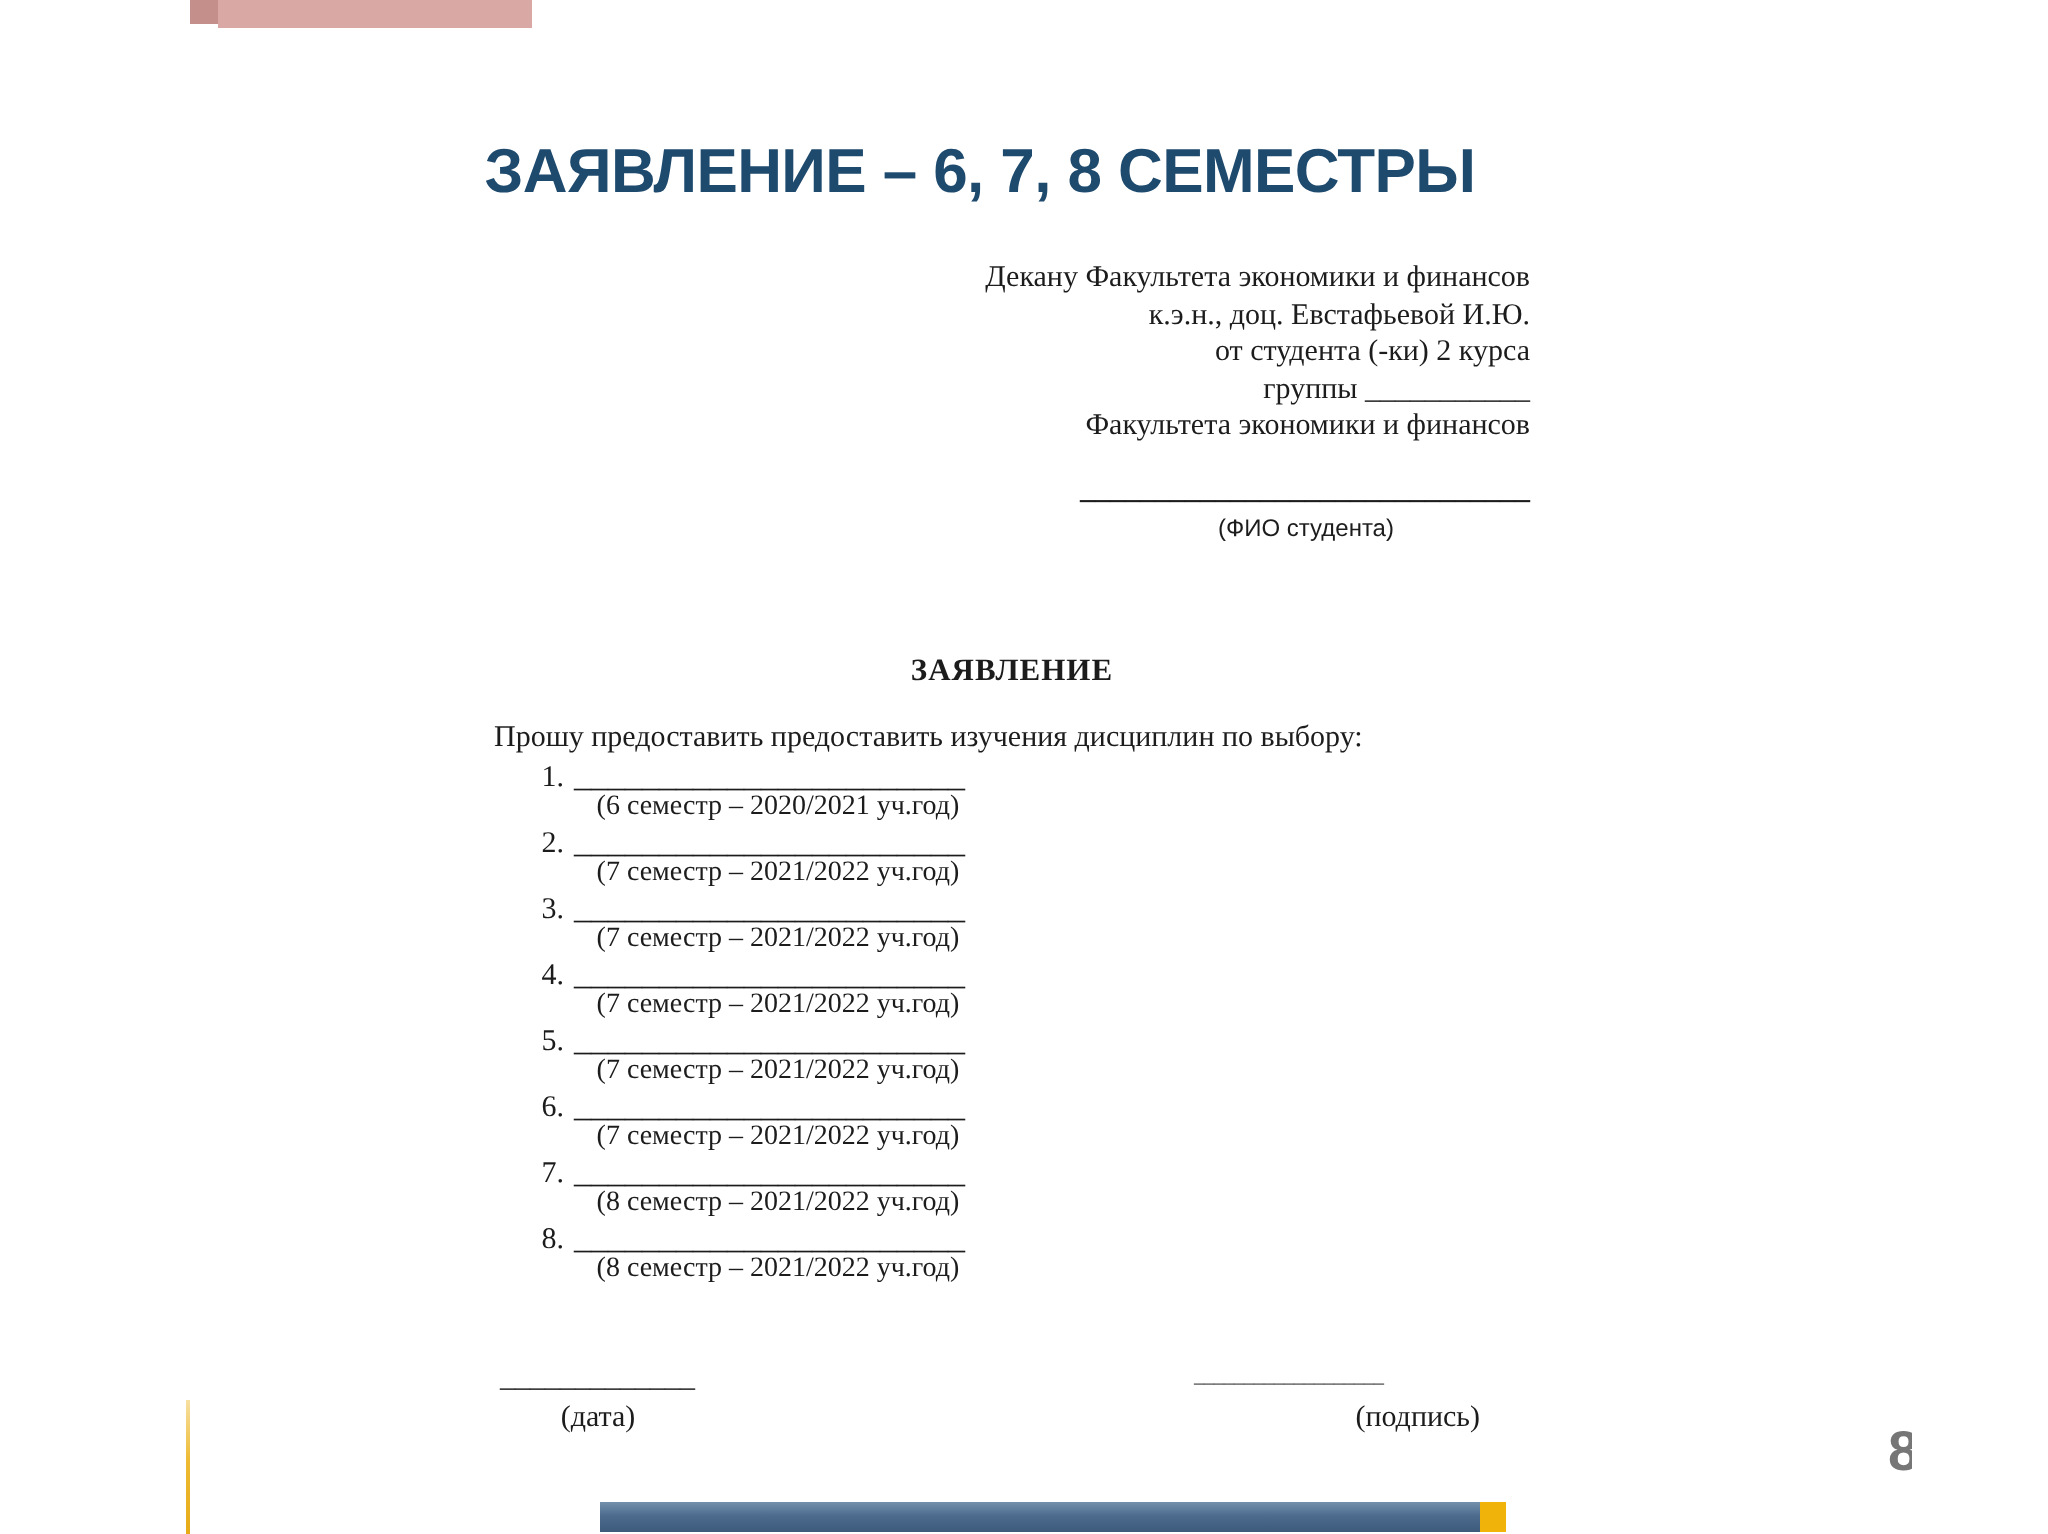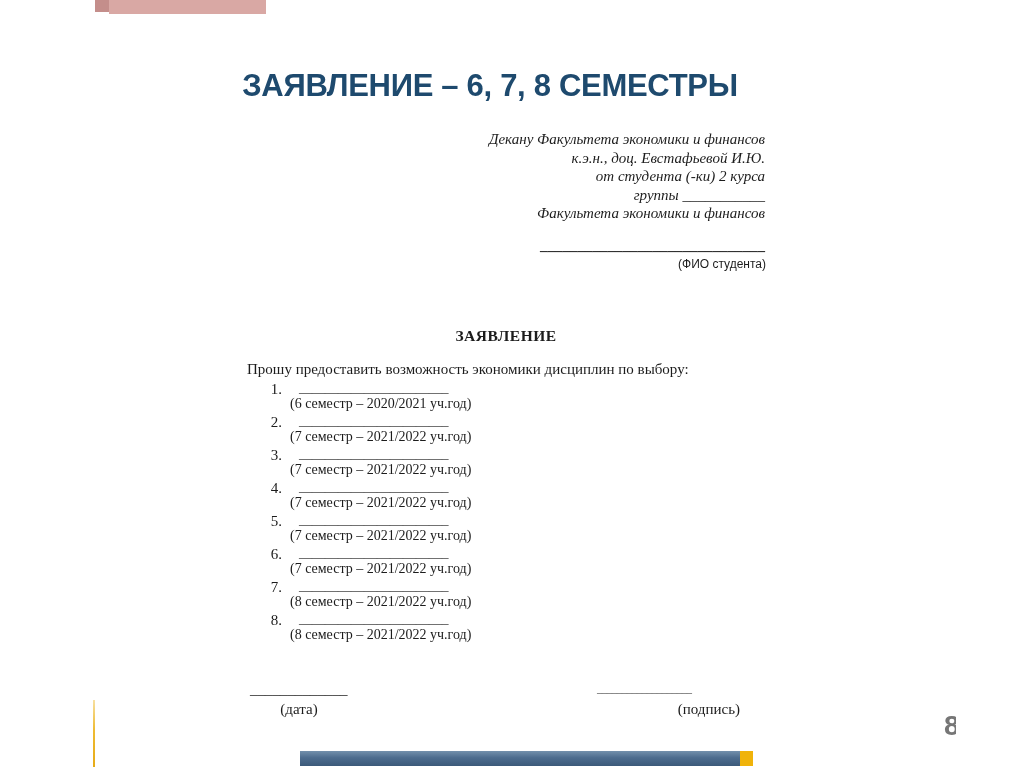"Декану Факультета экономики и финансов" .addressee { font-style: italic -> none }
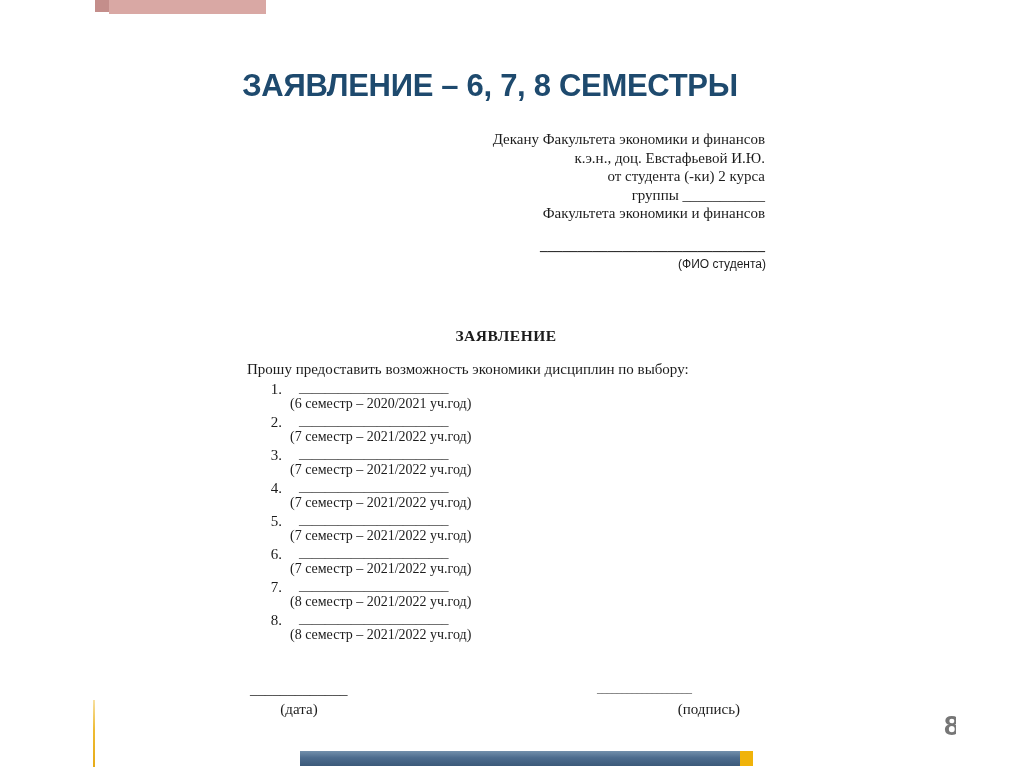"(ФИО студента)" .fio-caption { text-align: right -> center }
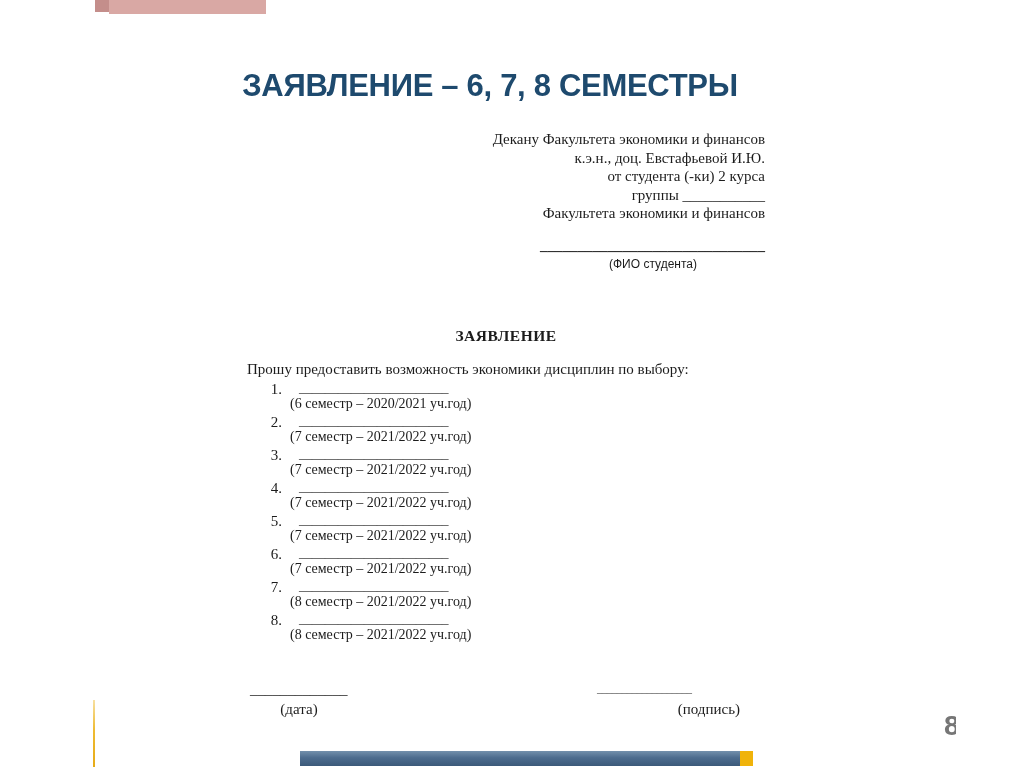"Прошу предоставить возможность экономики" div.abs { text: возможность экономики -> предоставить изучения }
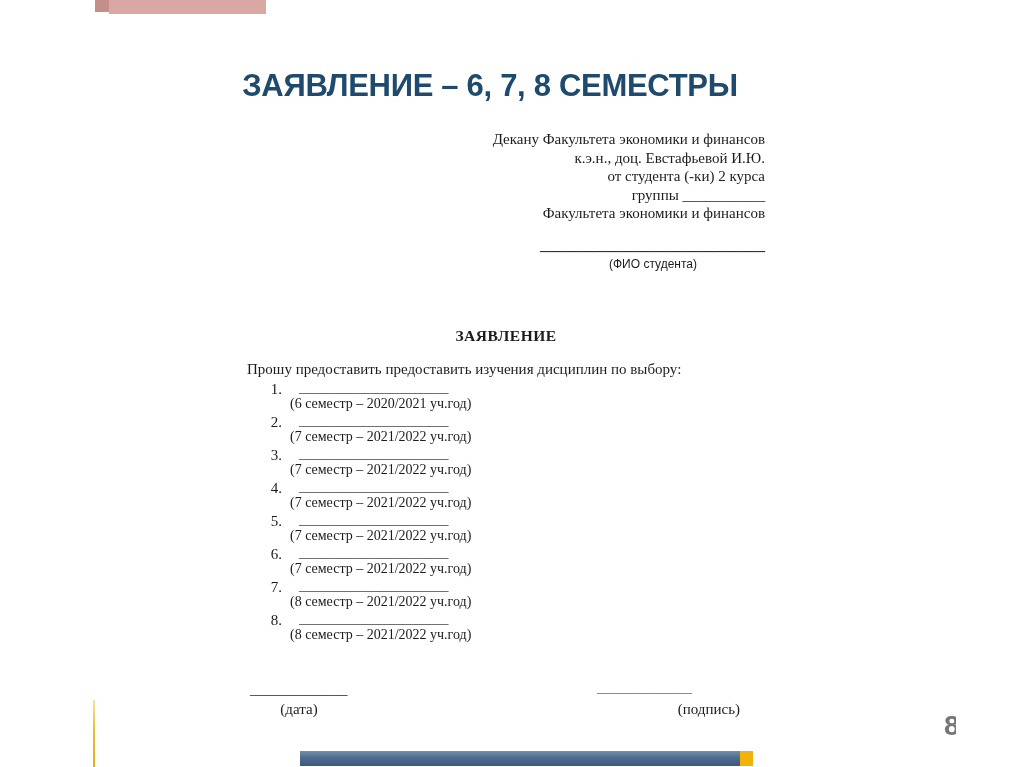"_______________________" .doc-item-line { font-size: 13px -> 17px; margin-left: 52px -> 40px }
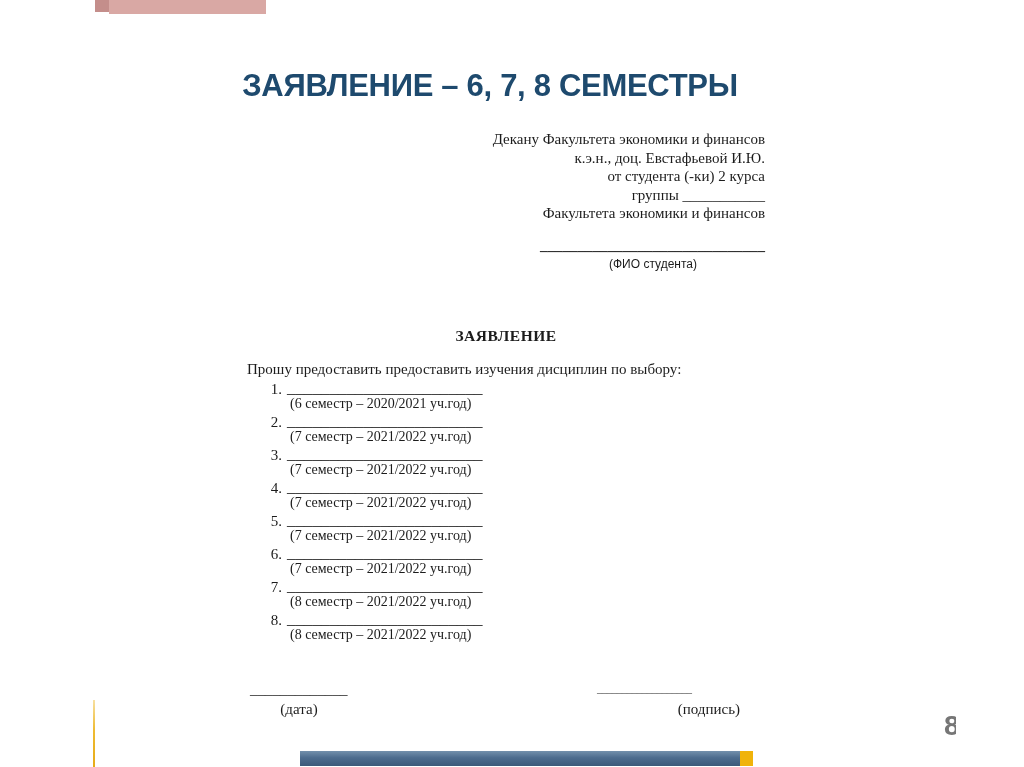"(6 семестр – 2020/2021 уч.год)" .doc-item-caption { margin-left: 43px -> 24px; text-align: none -> center }
